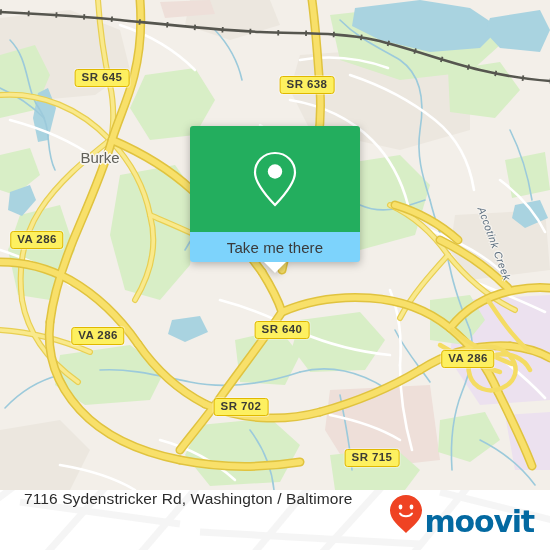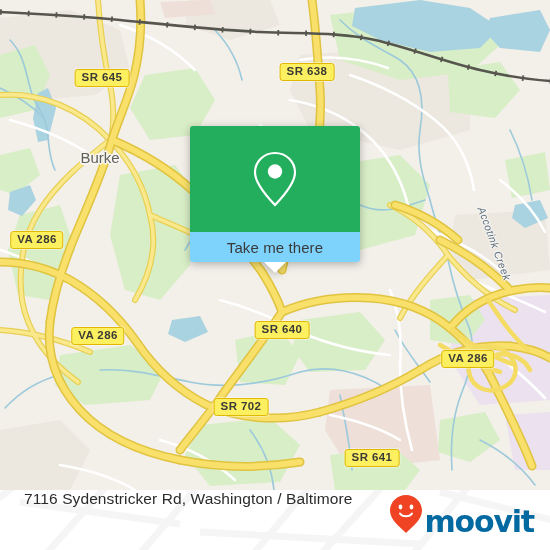"SR 638" div.shield { top: 72px -> 85px }
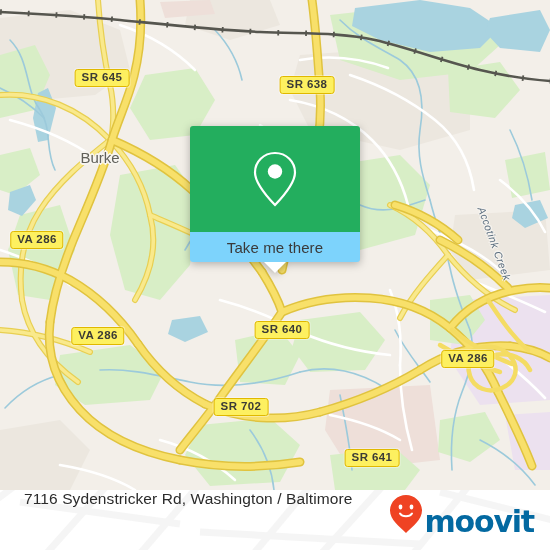"SR 641" div.shield { text: 641 -> 715 }
